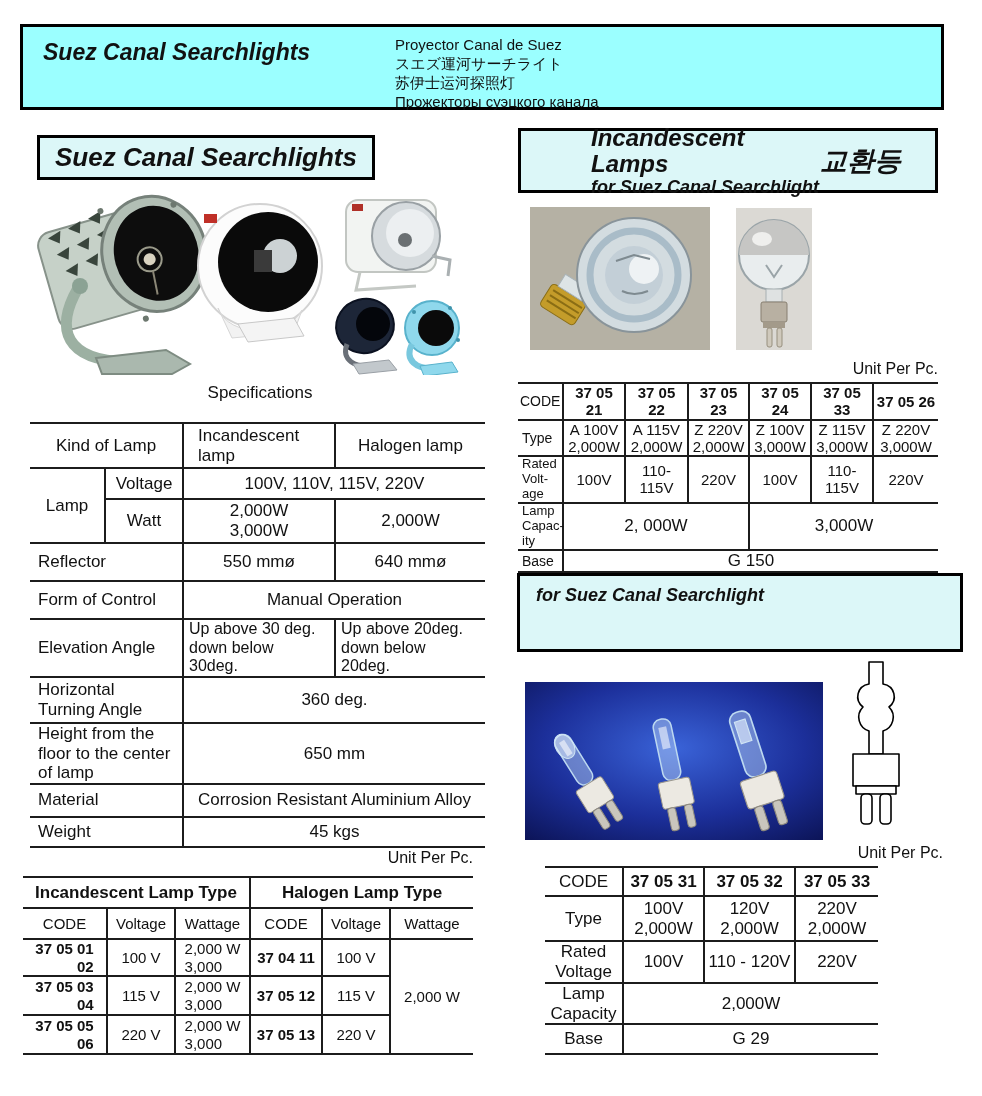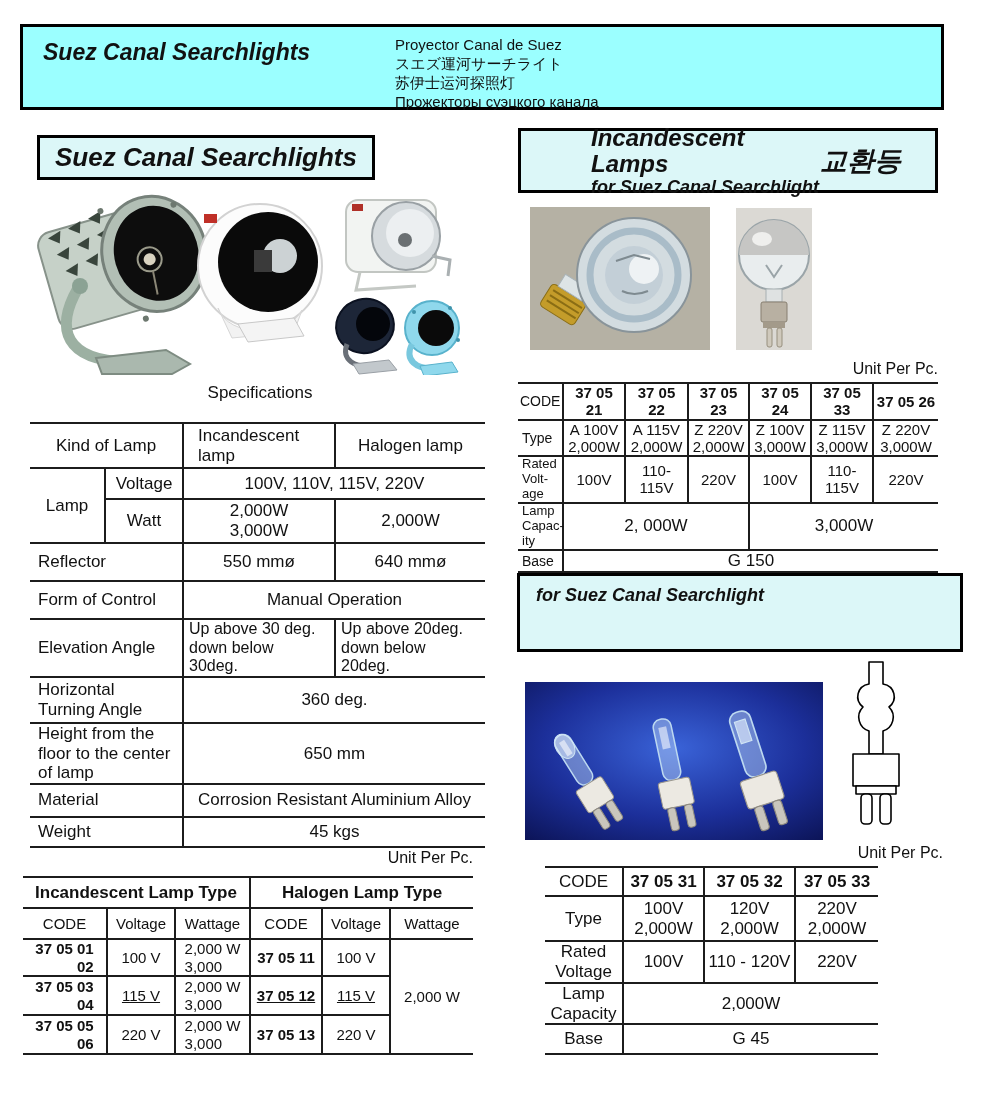"37 05 11" td.bb { text: 05 -> 04 }
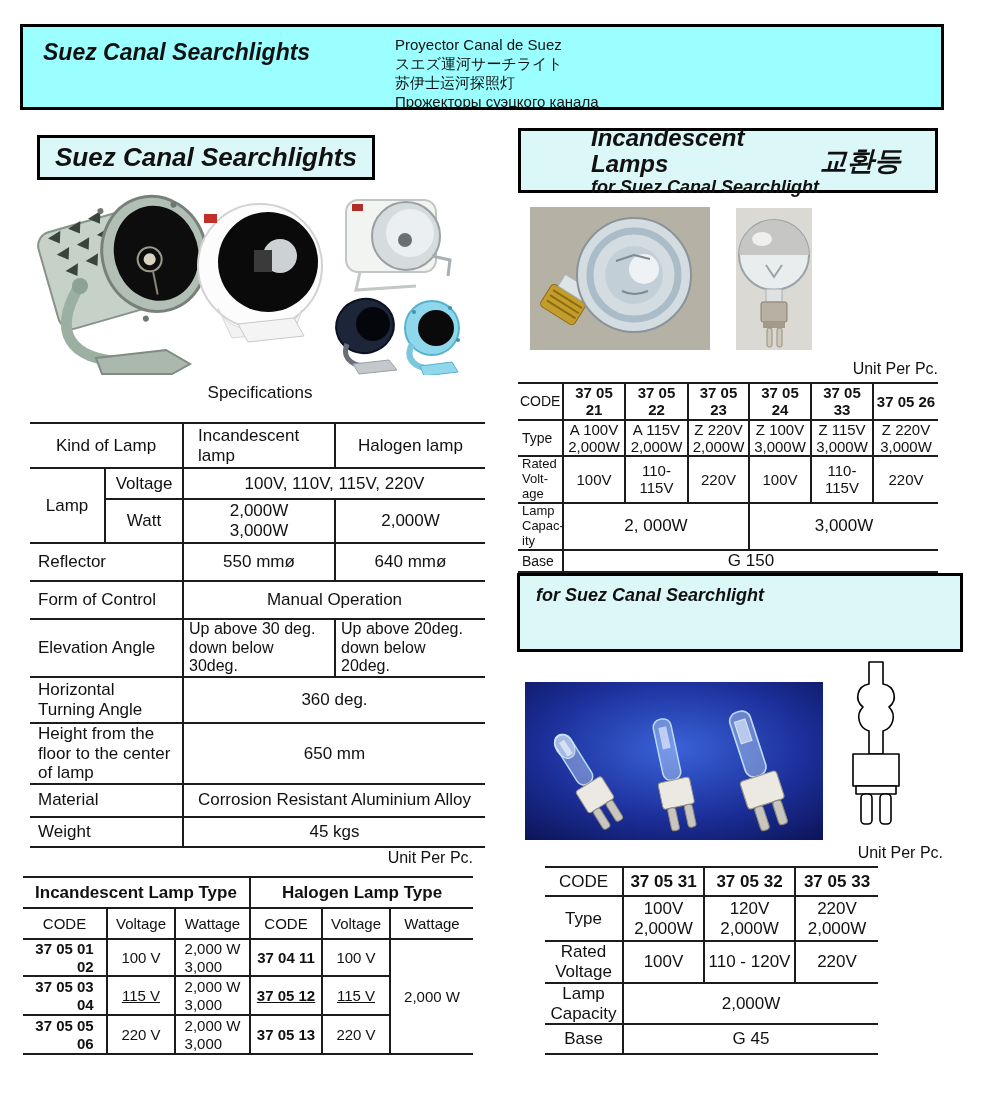"37 05 03" tr { text-decoration: underline -> none }
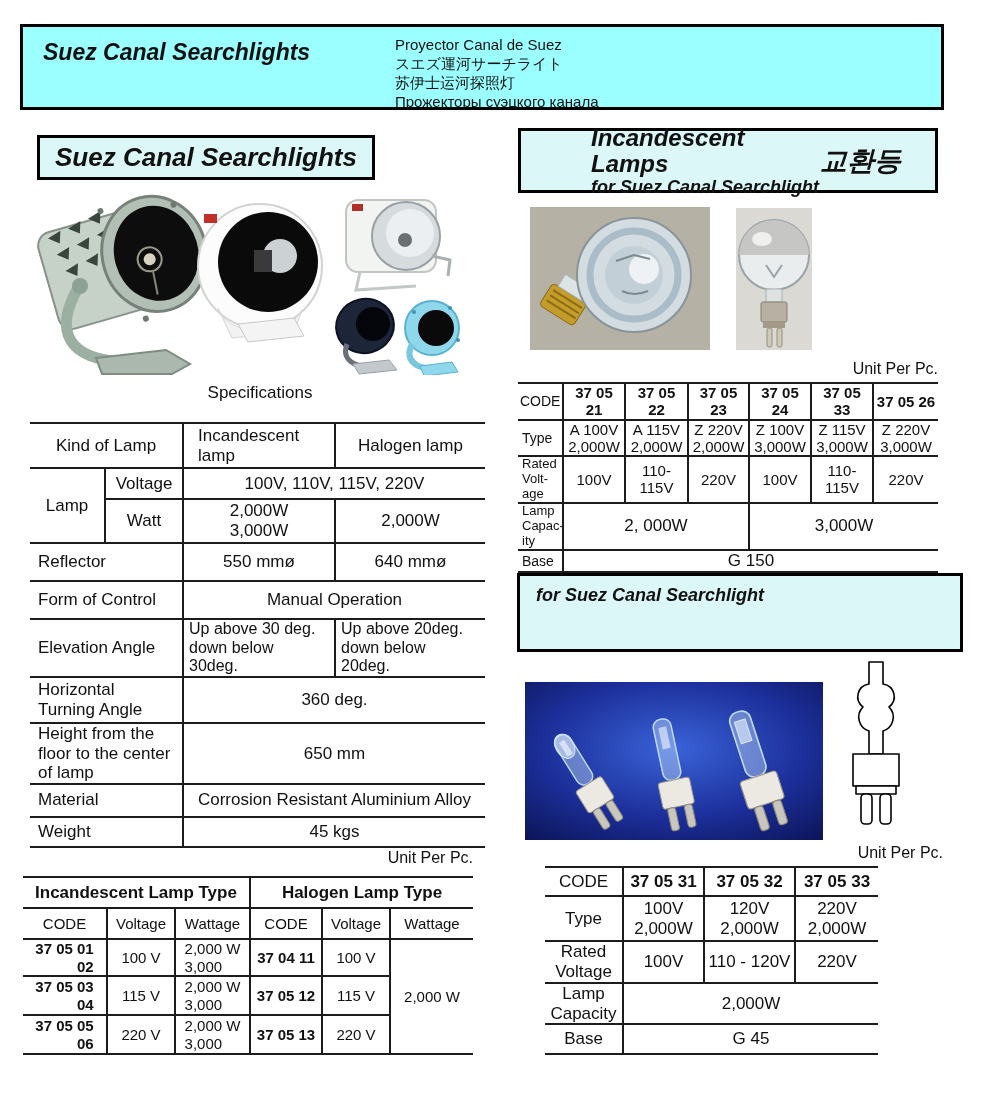"G 45" td.bb { text: 45 -> 29 }
